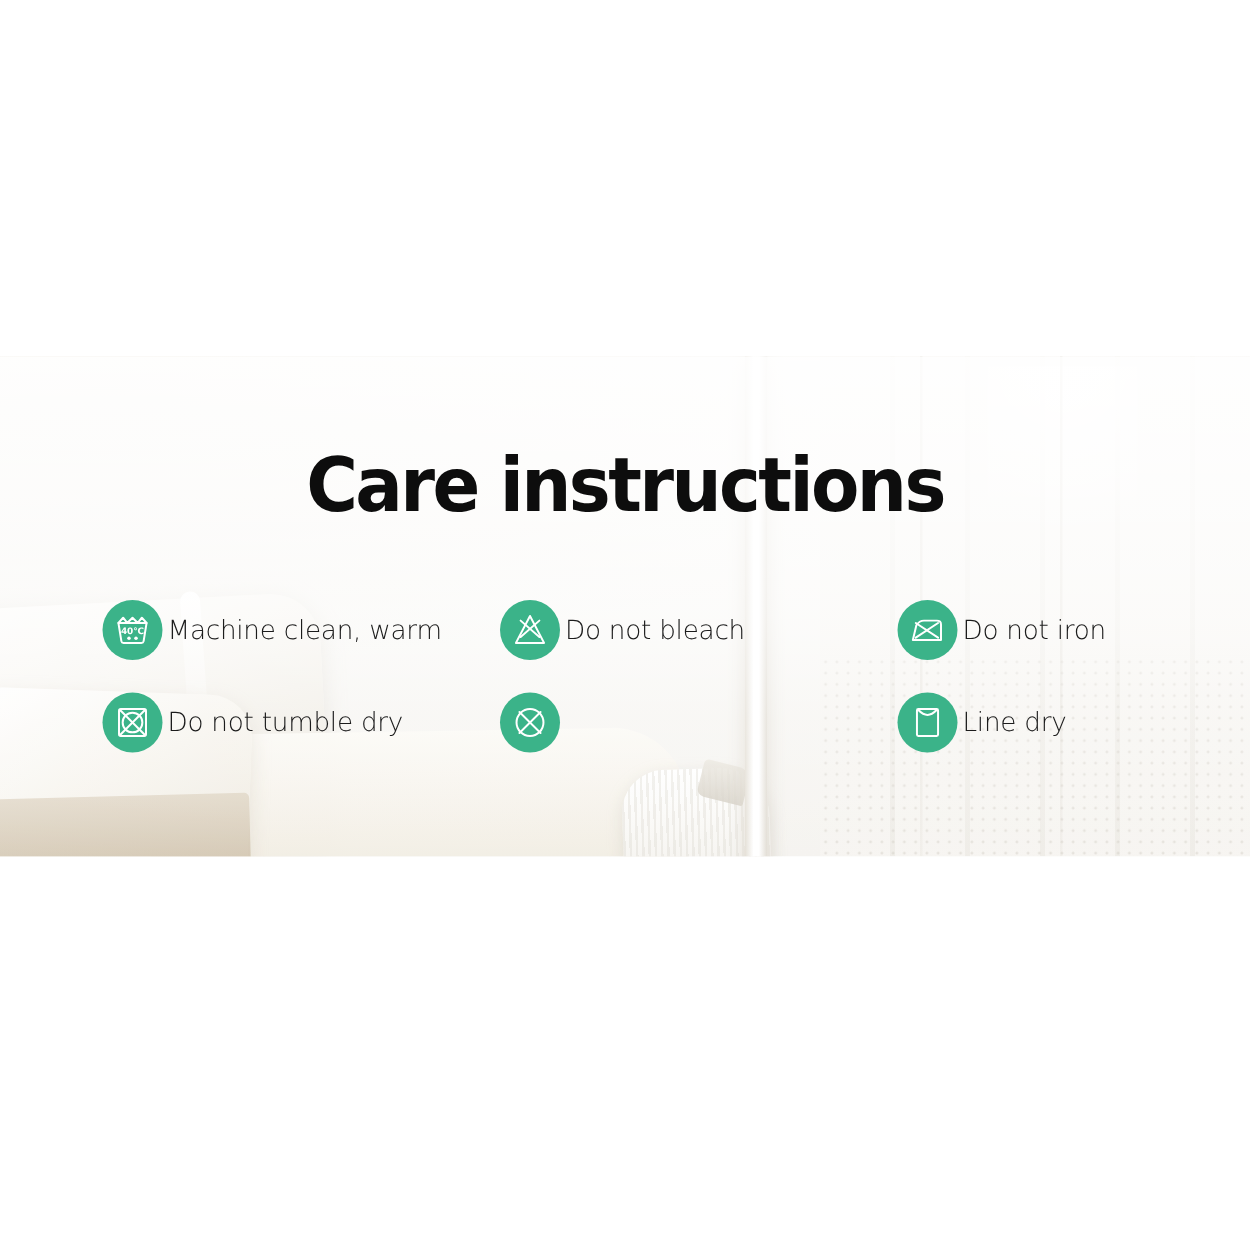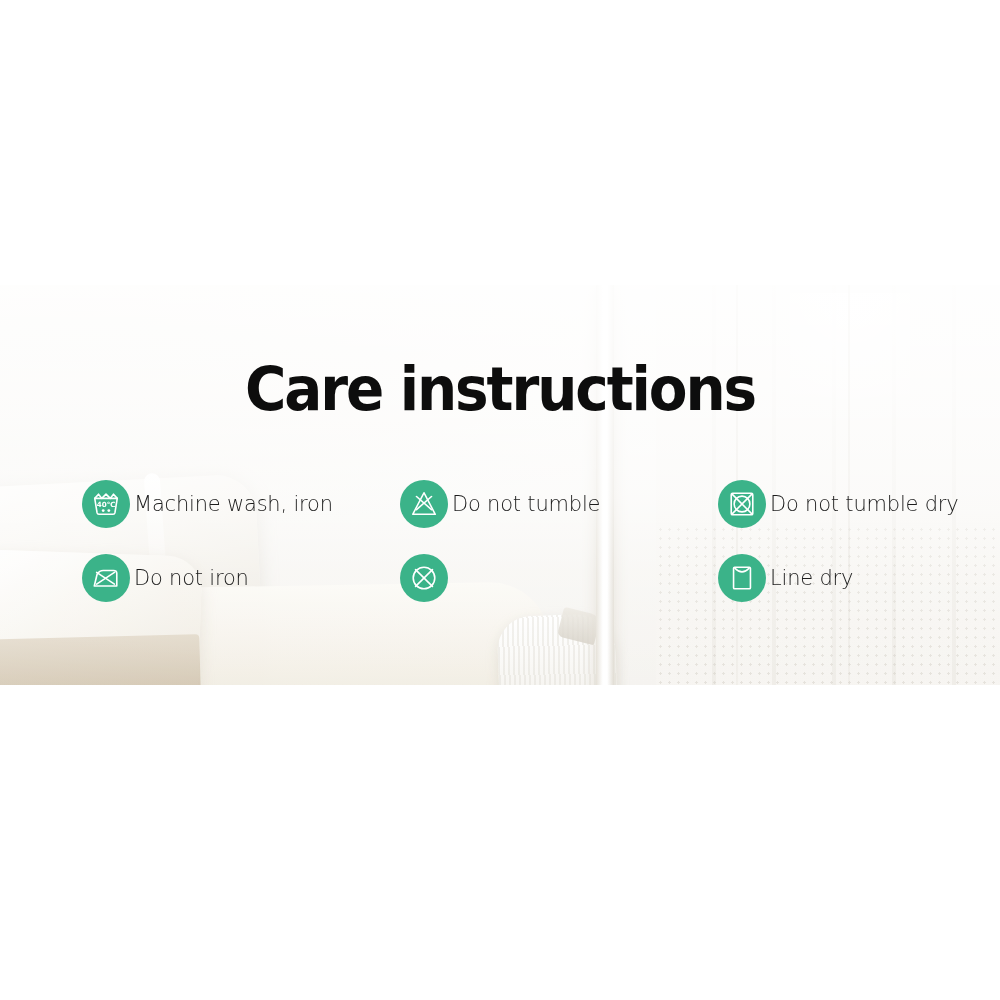"Machine wash, iron" span.care-label { text: wash, iron -> clean, warm }
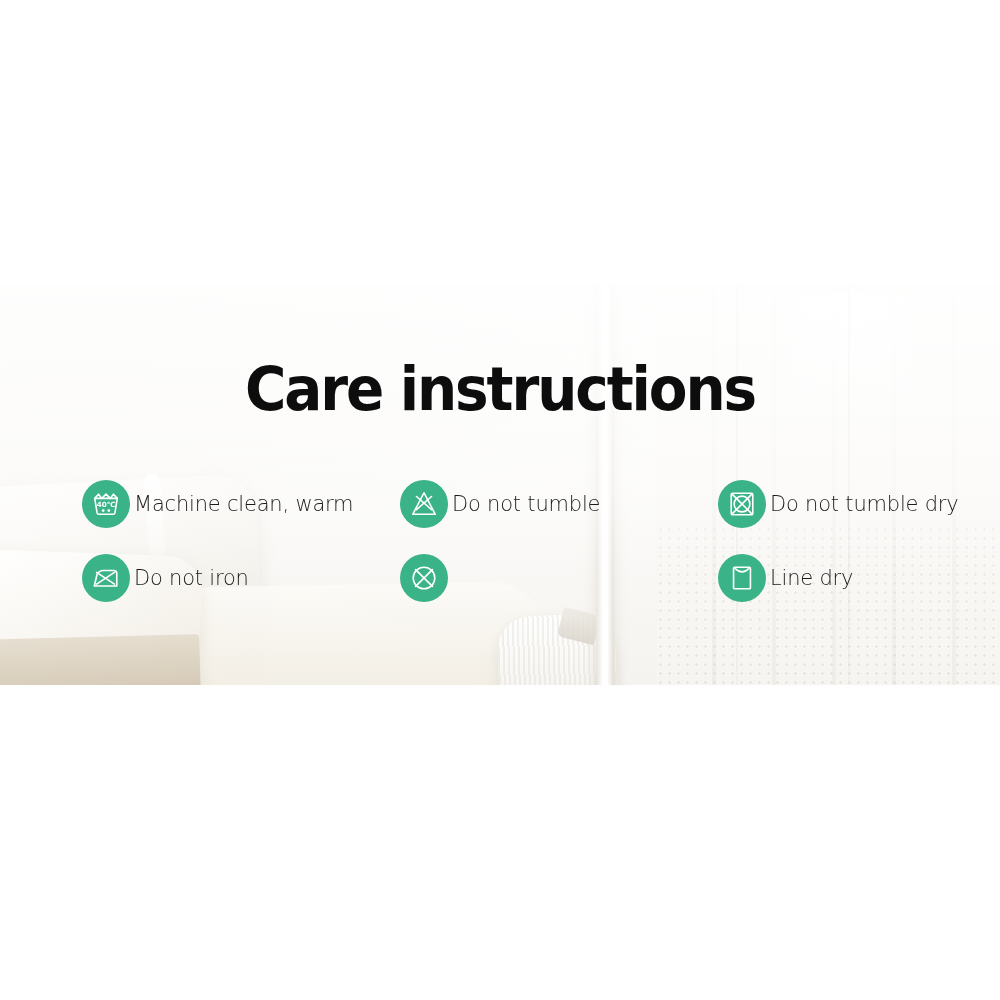"Do not tumble" span.care-label { text: tumble -> bleach }
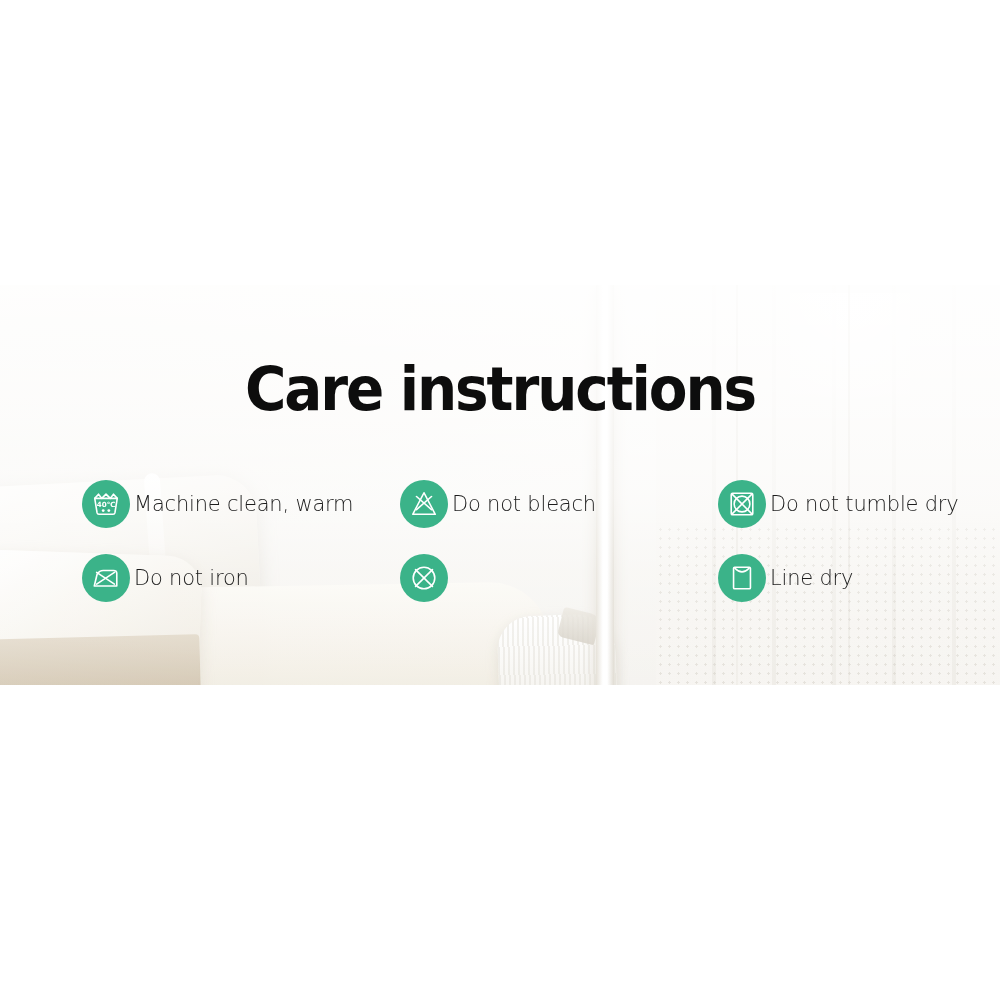"Do not tumble dry" div.care-item { order: before "Do not iron" -> after "Do not iron" }
